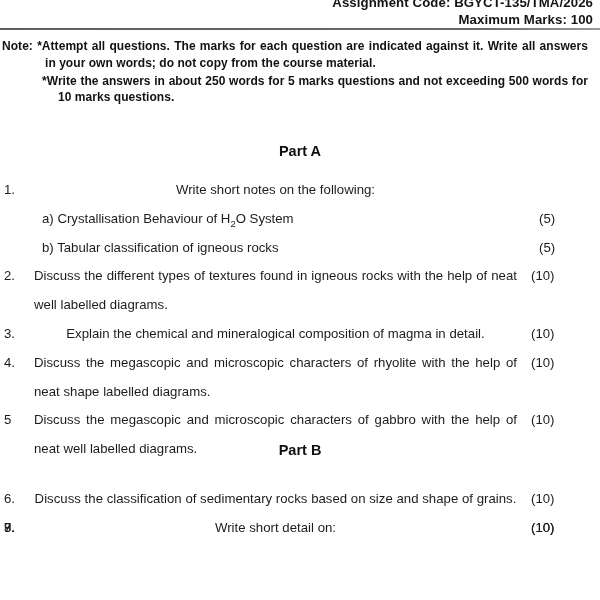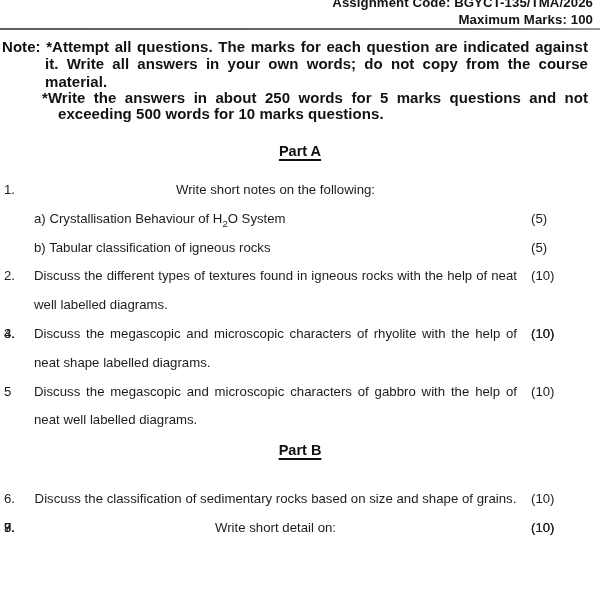"Note: *Attempt all questions. The" .note-block { font-size: 15px -> 12px }
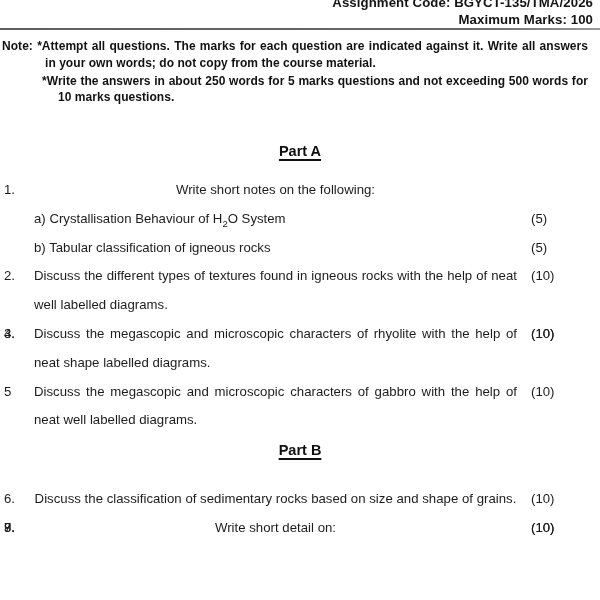"Part A" .part-heading span { text-decoration: underline -> none }
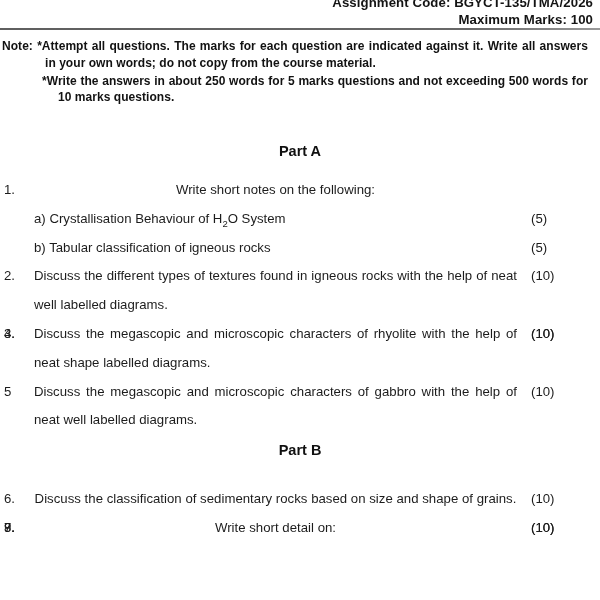"a) Crystallisation Behaviour of H2O" .subrow { margin-left: none -> 8px }
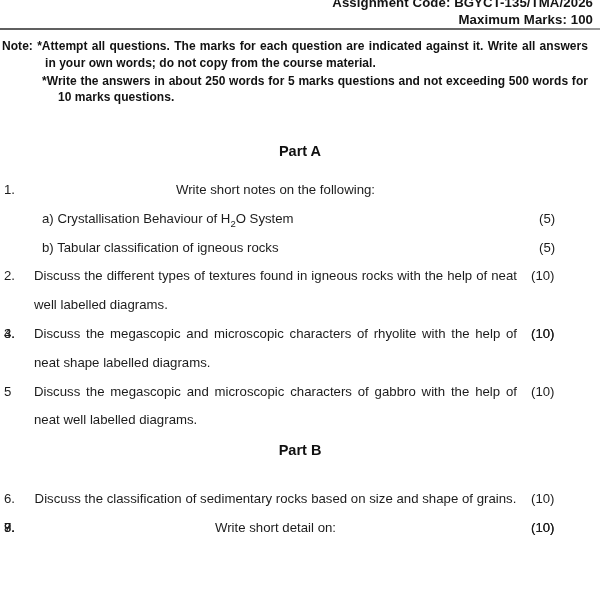"Explain the chemical and mineralogical" p.qtext { html: none -> <p>Explain the chemical and mineralogical composition of magma in detail.</p> }
